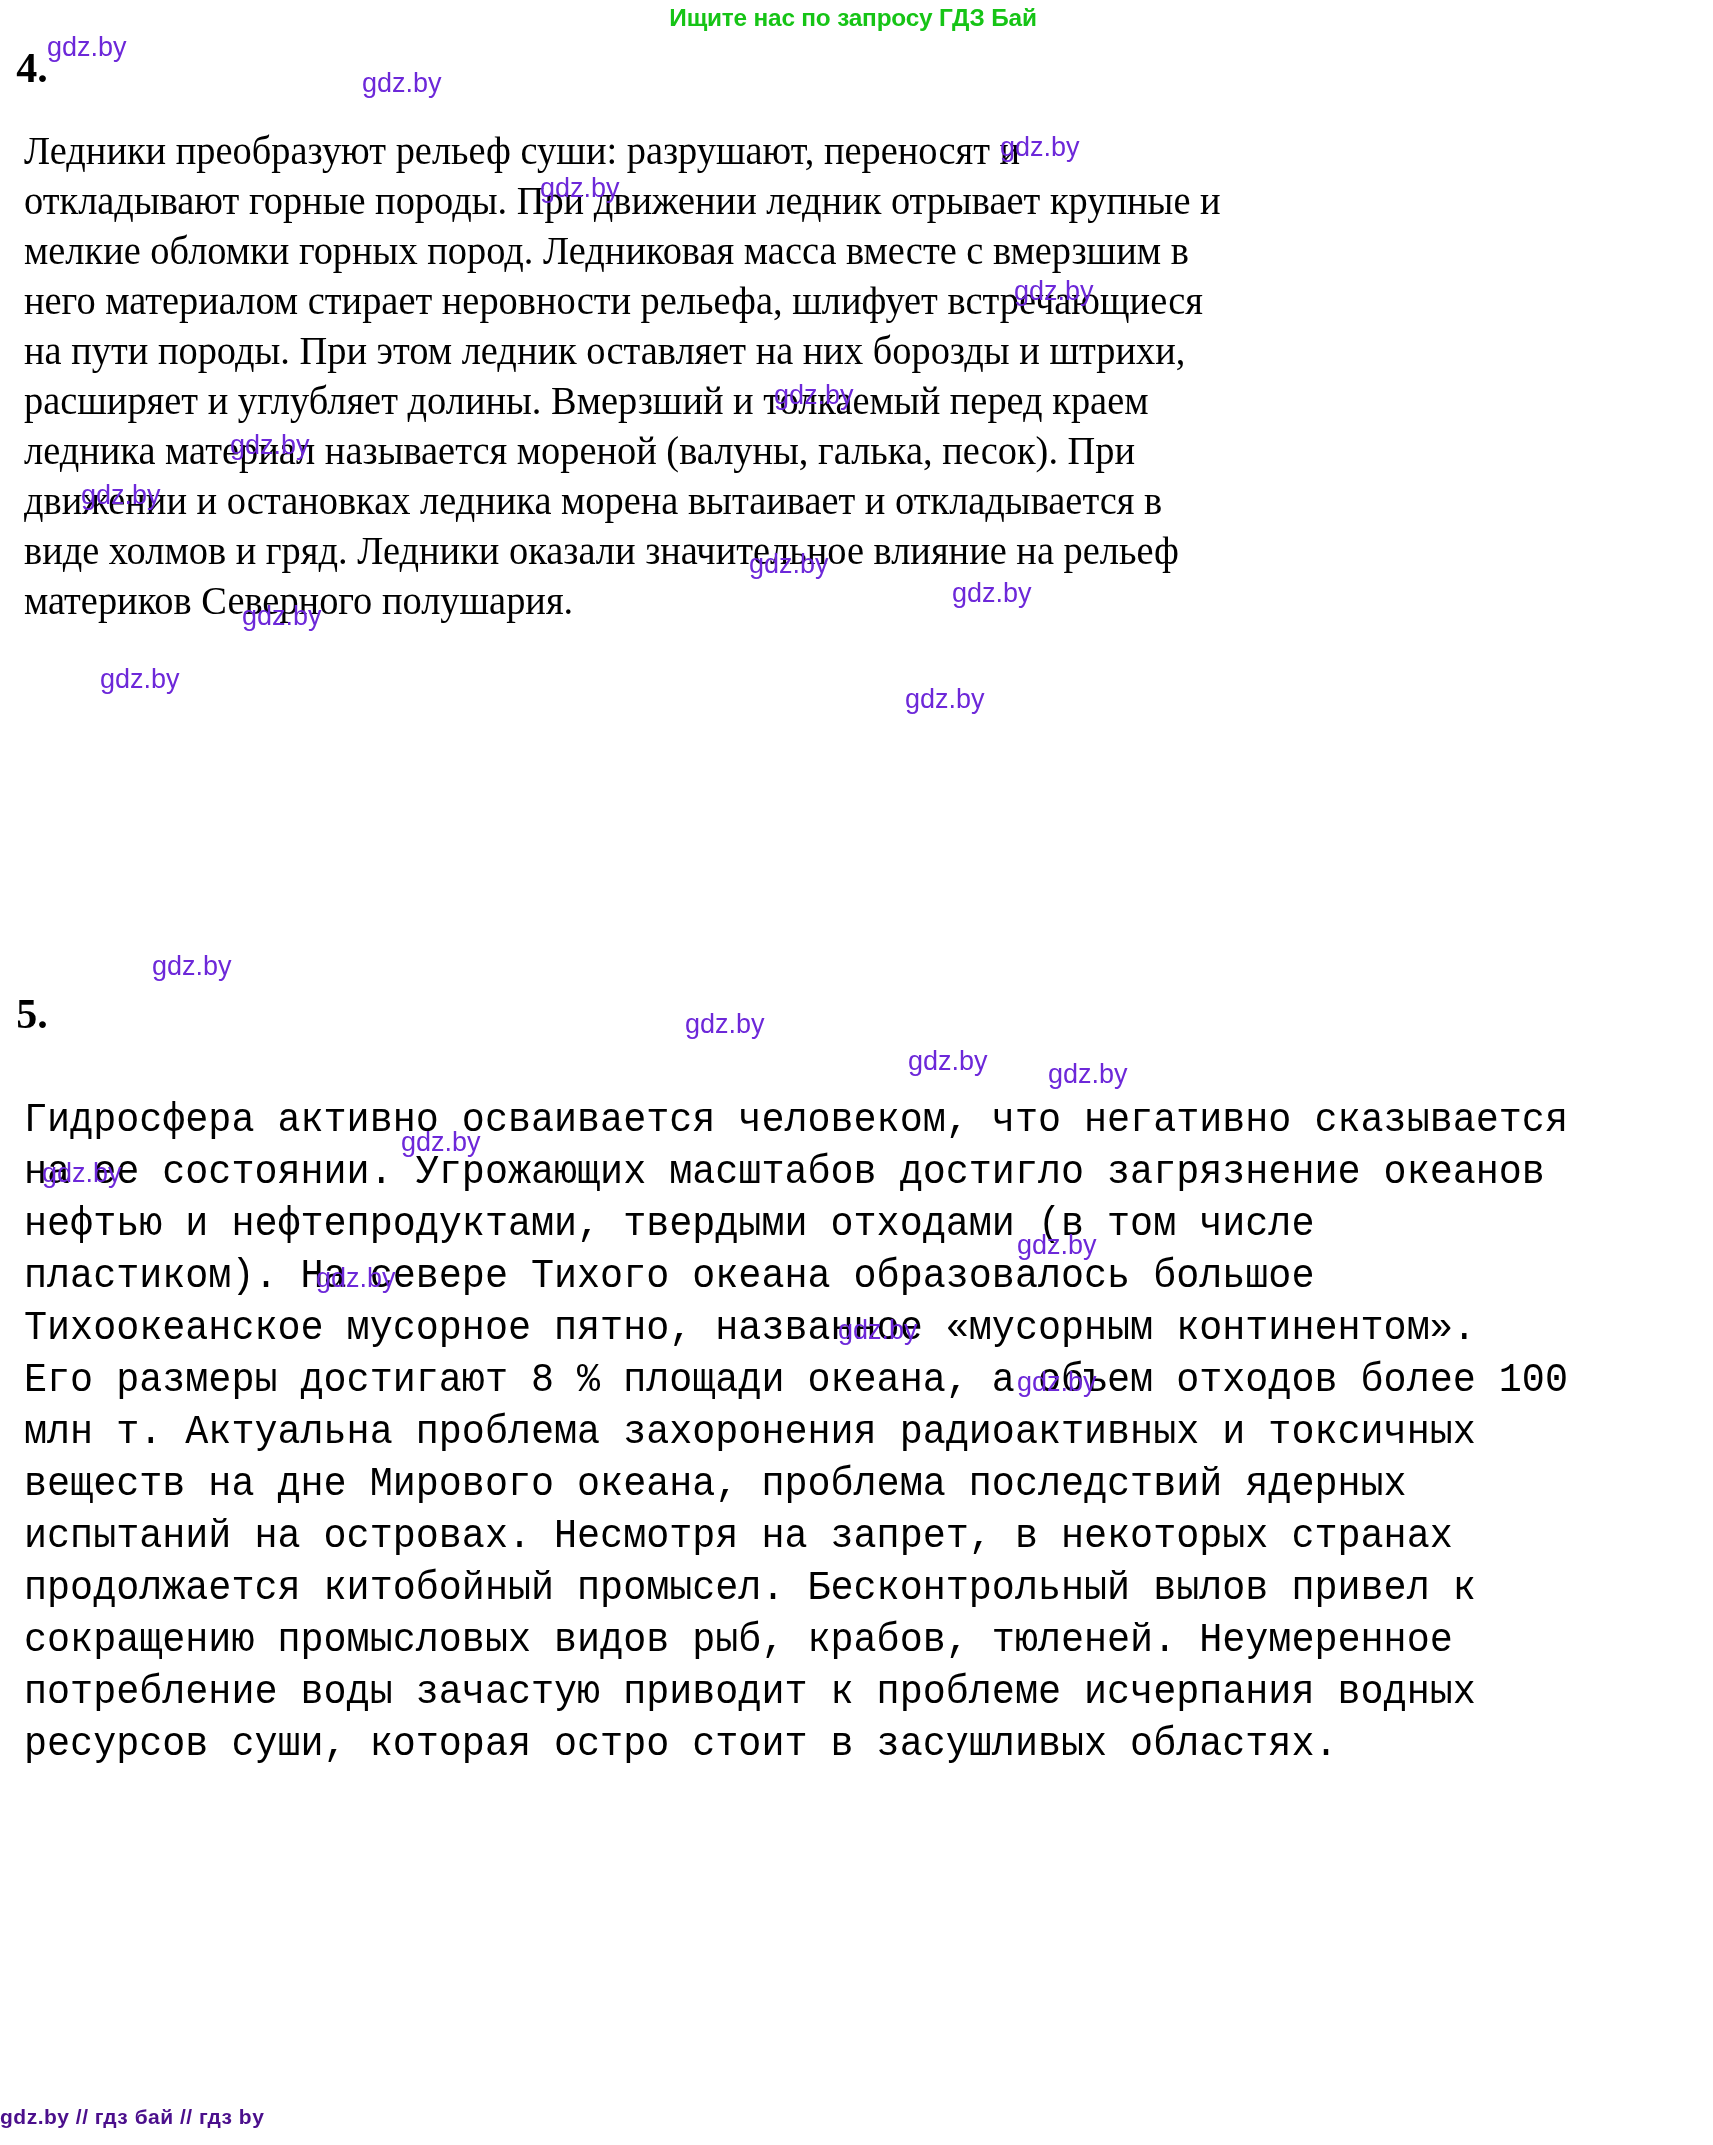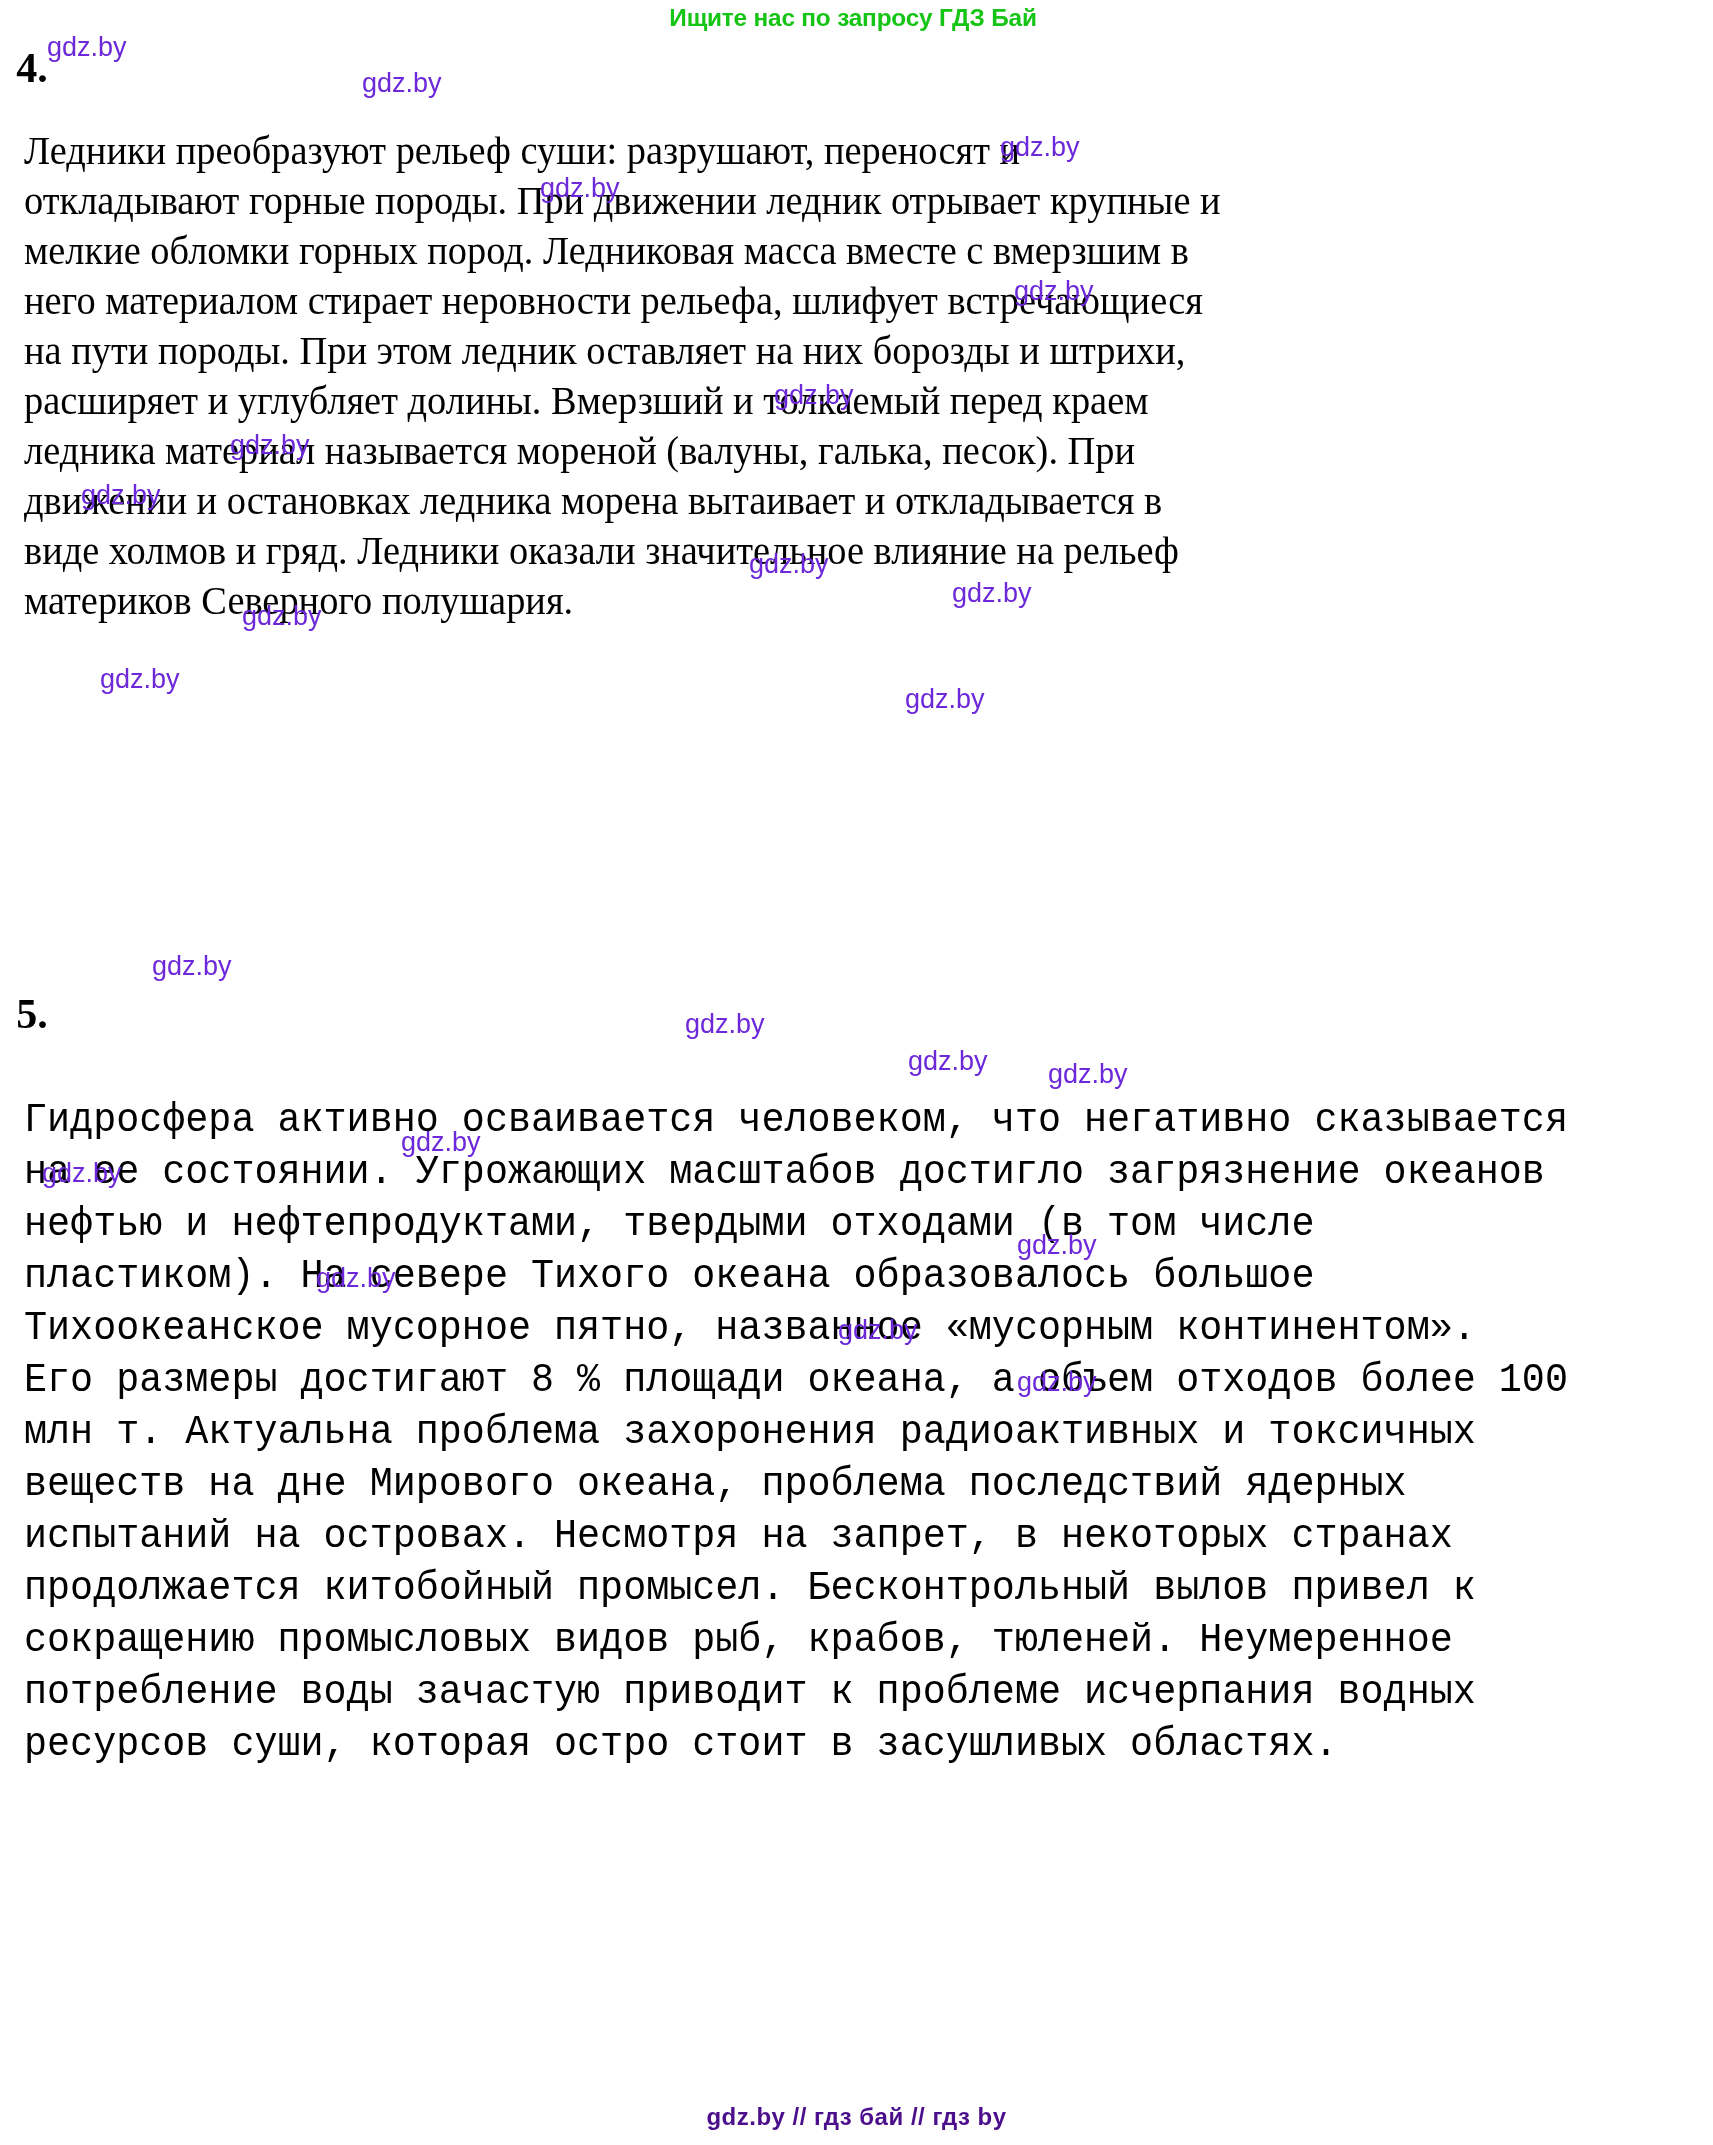"gdz.by // гдз бай //" .footer-links { font-size: 24px -> 21px; text-align: center -> none }
